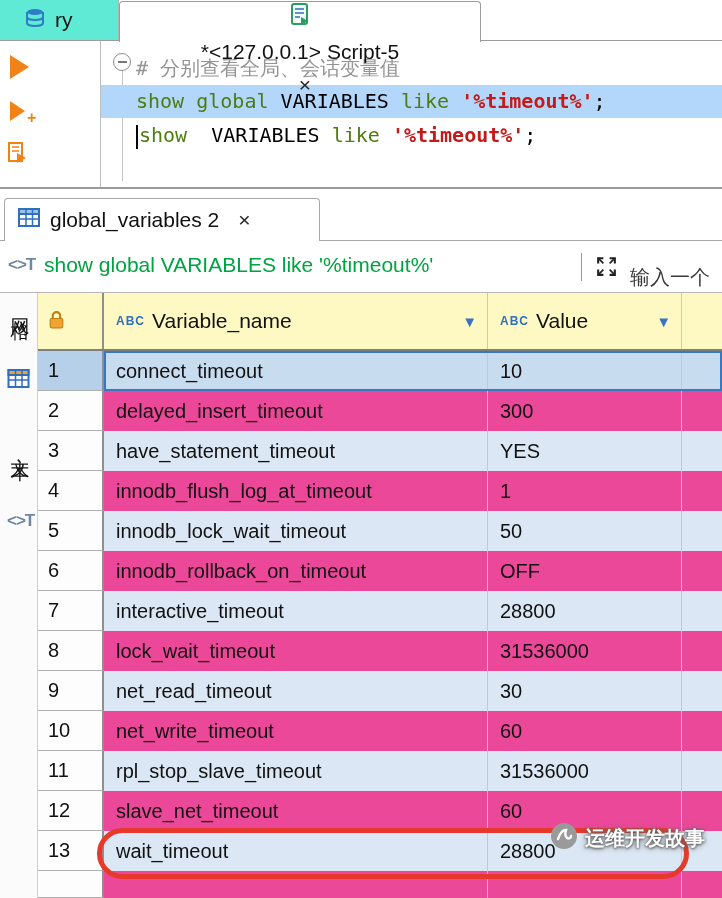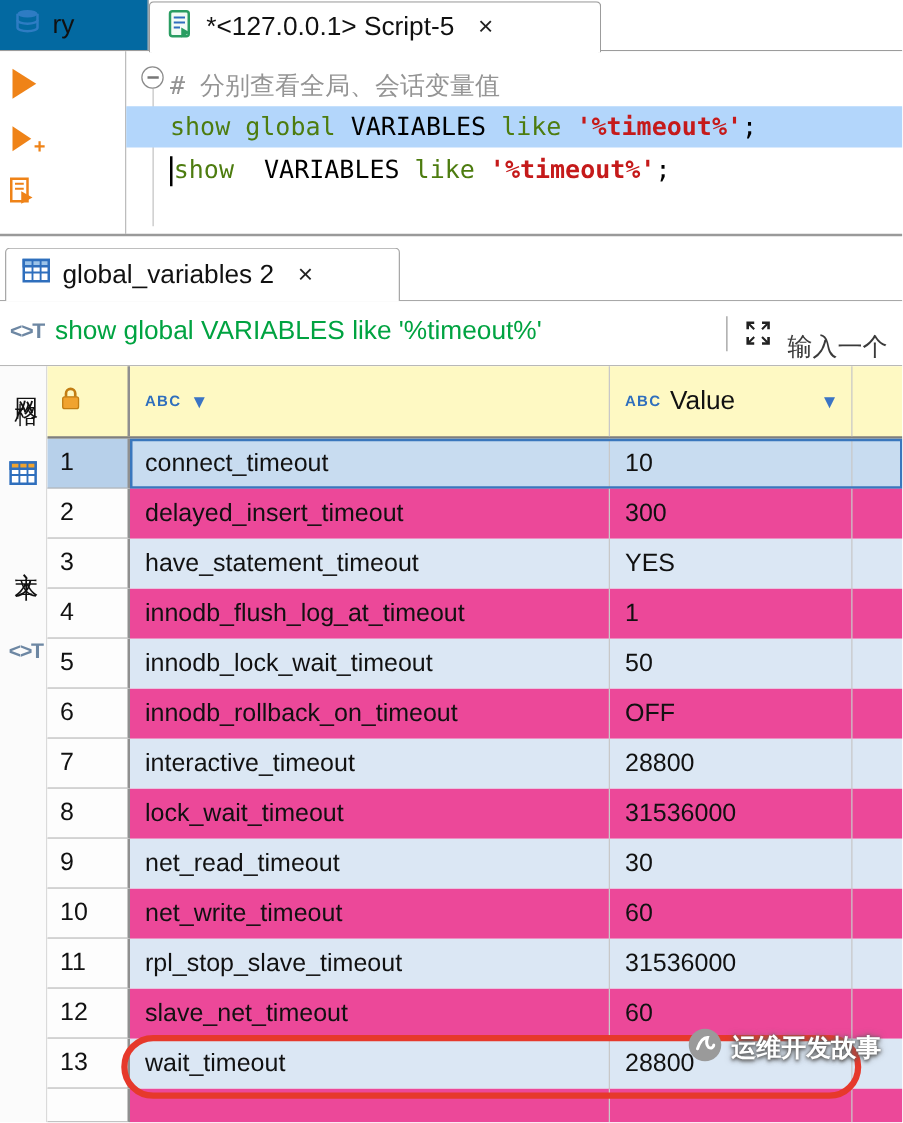"ry" .tab-partial { background: #0369a1 -> #5eead4; padding-left: 11px -> 24px }
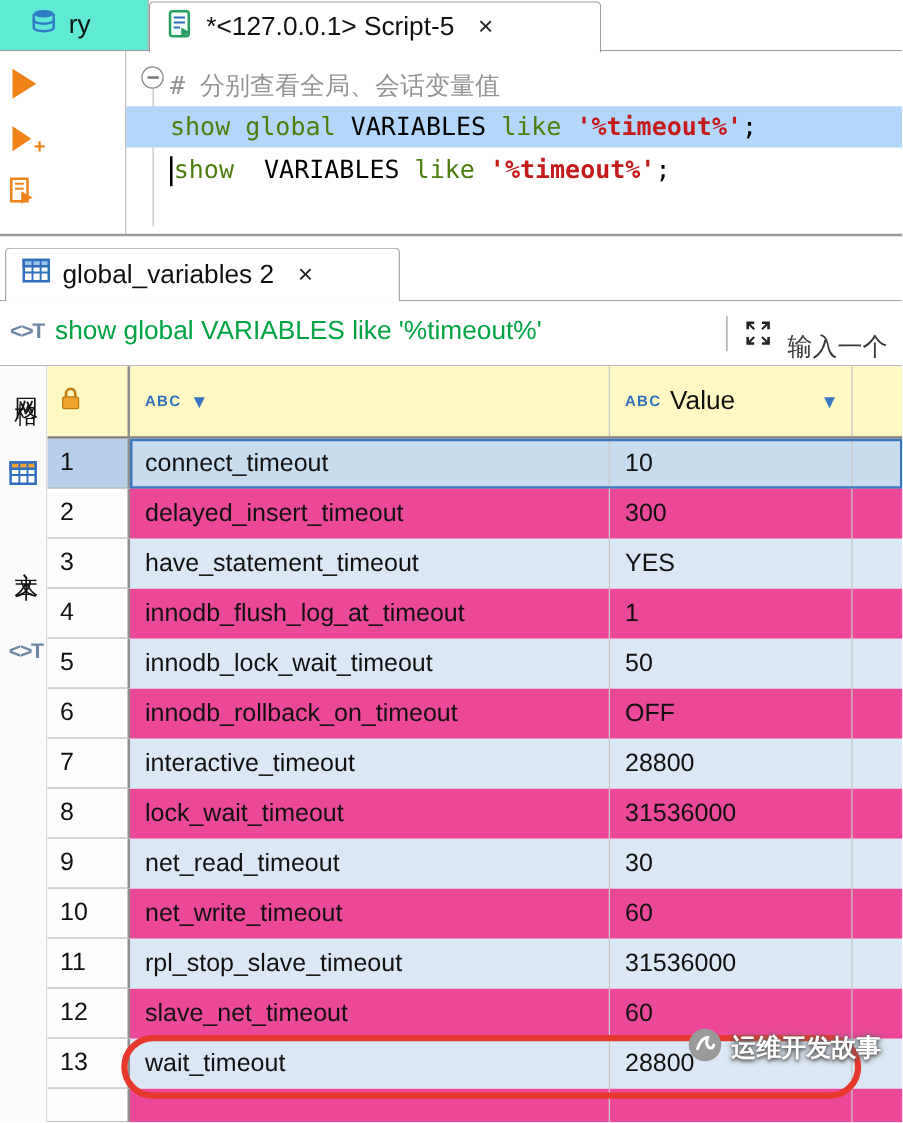"*<127.0.0.1> Script-5" .tab-script { flex-direction: none -> column }
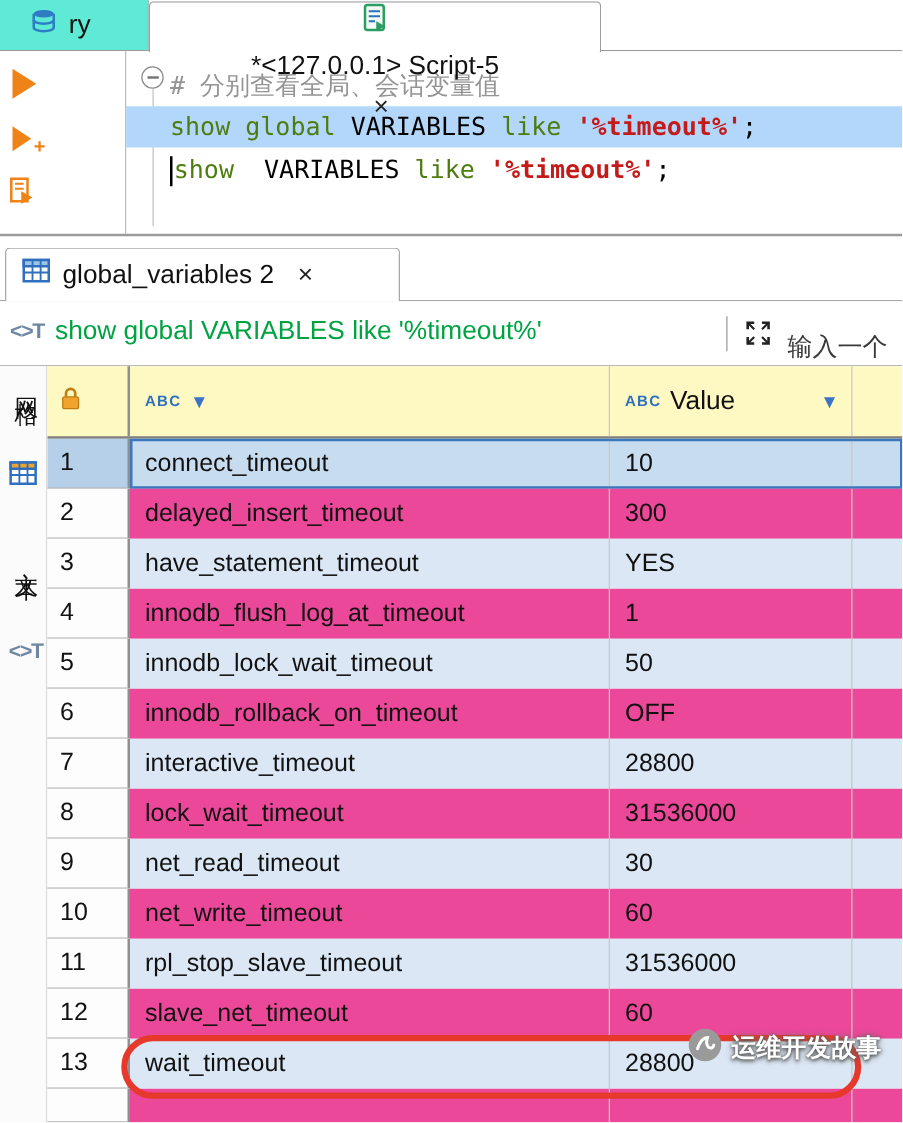"Variable_name" span.colname { html: none -> <span>Variable_name</span> }
